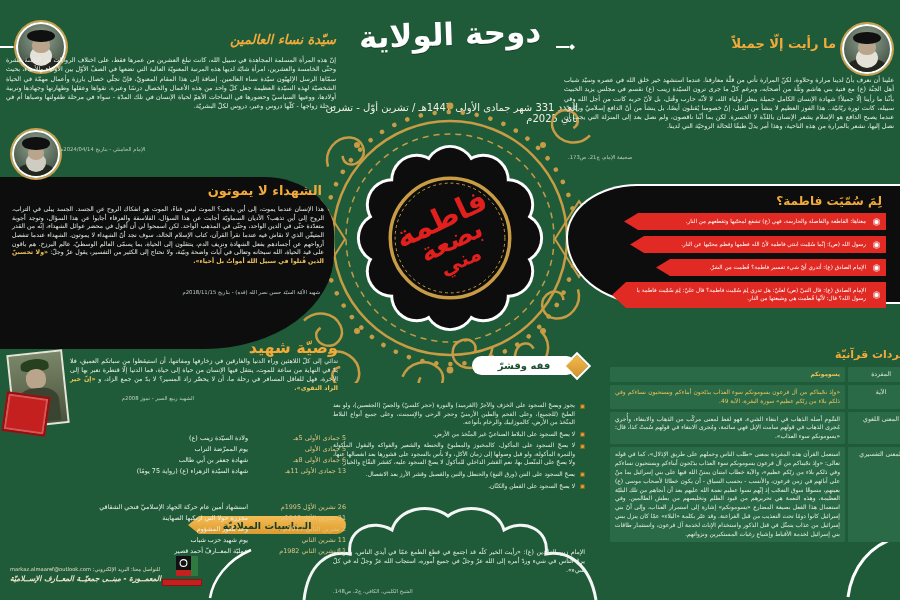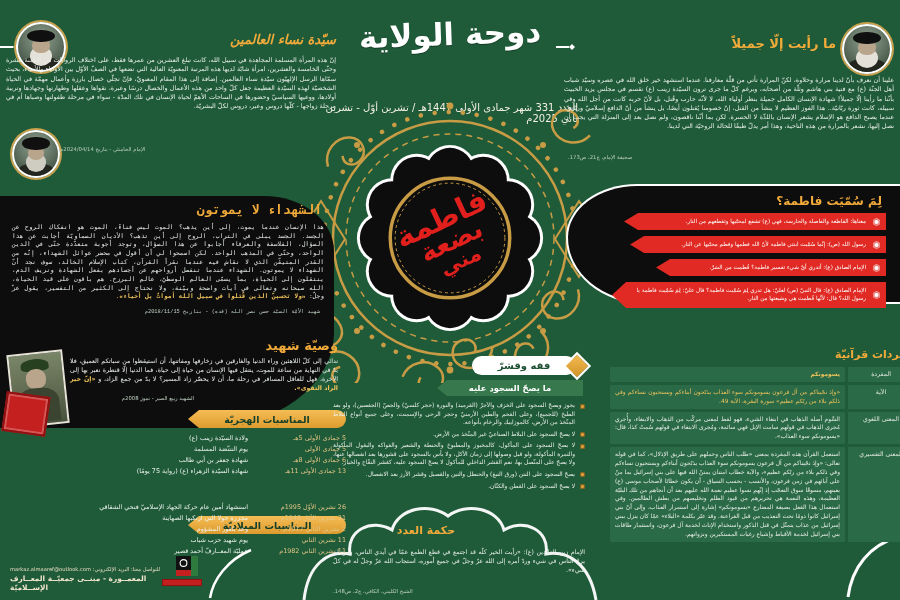"الشهداء لا يموتون" div.abs { font-family: Liberation Mono, monospace -> none; height: 232px -> 172px; top: 196px -> 177px }
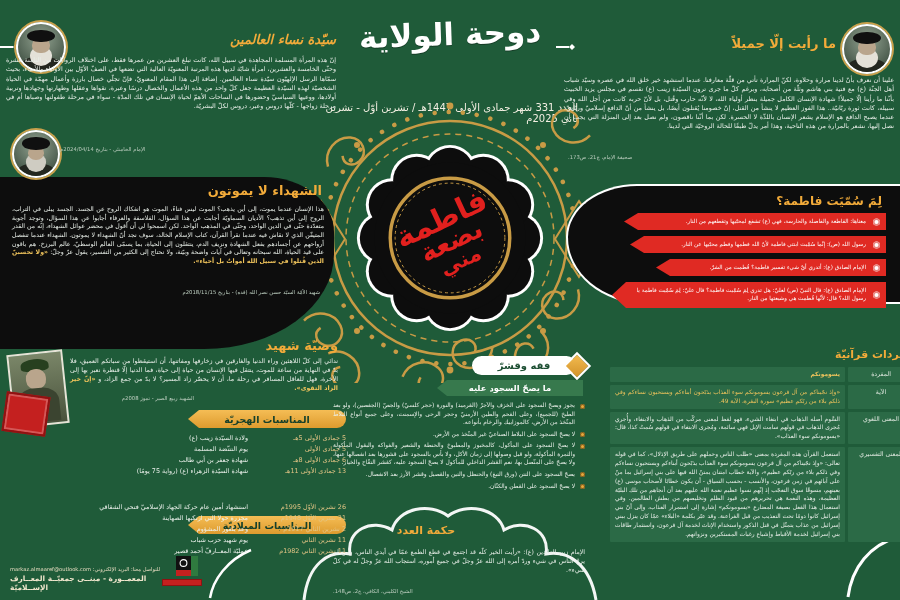"وصيّة شهيد" div.abs { font-size: 13px -> 16px }
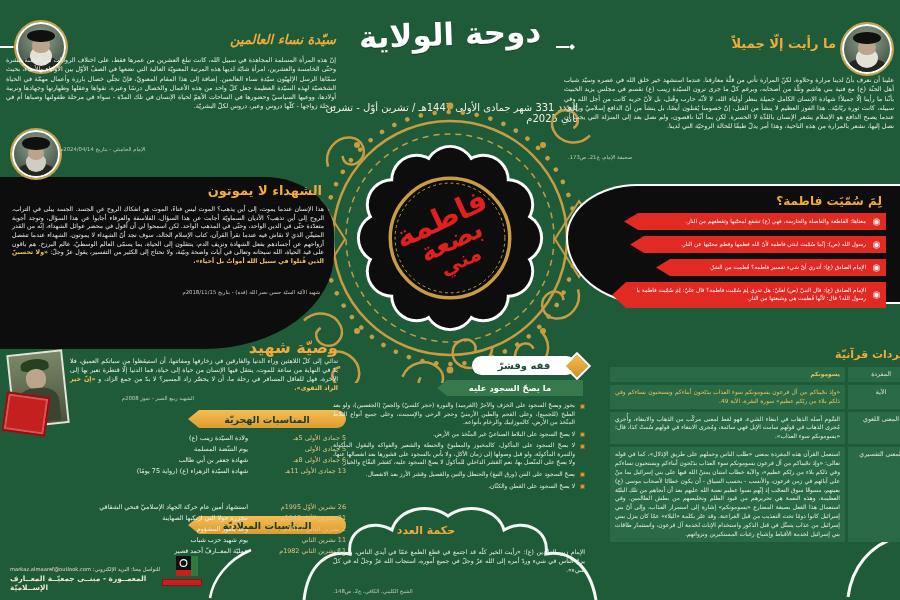"ما يصحّ السجود عليه" div.abs { html: <div>ما يصحّ السجود عليه</div> -> none }
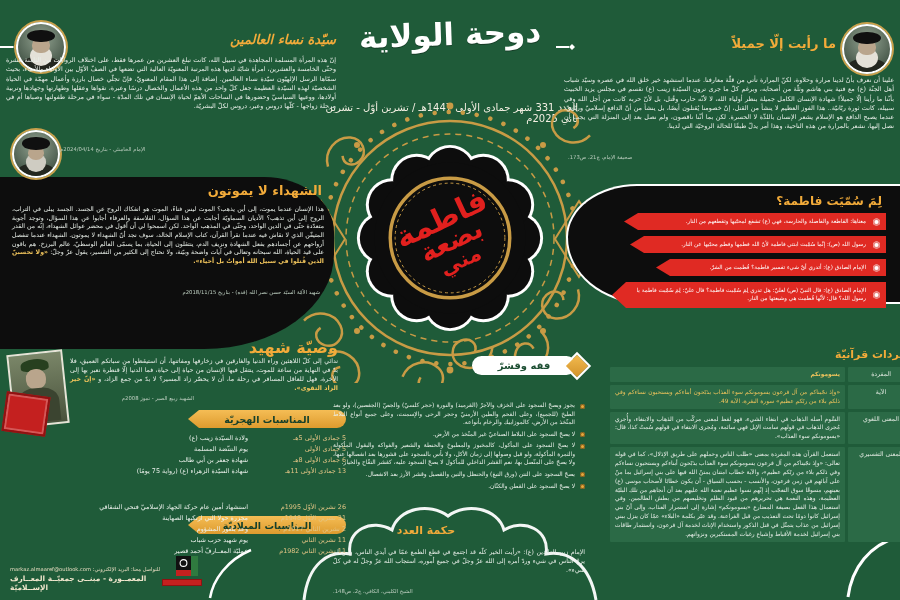"المناسبات الهجريّة" div.gold-banner { html: <div>المناسبات الهجريّة</div> -> none }
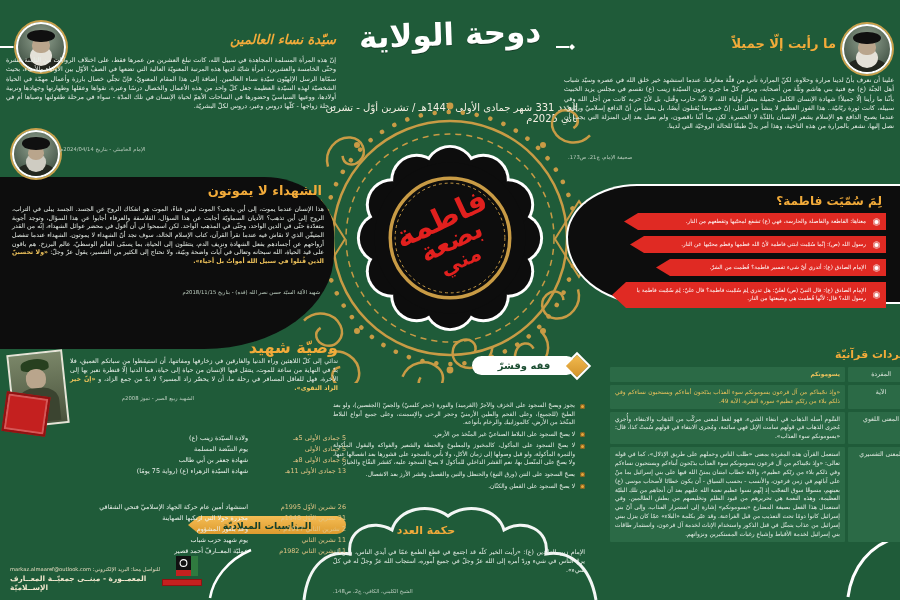"يوم التتنّضة المسلمة" span.occ-event { text: التتنّضة المسلمة -> الممرّضة التراب }
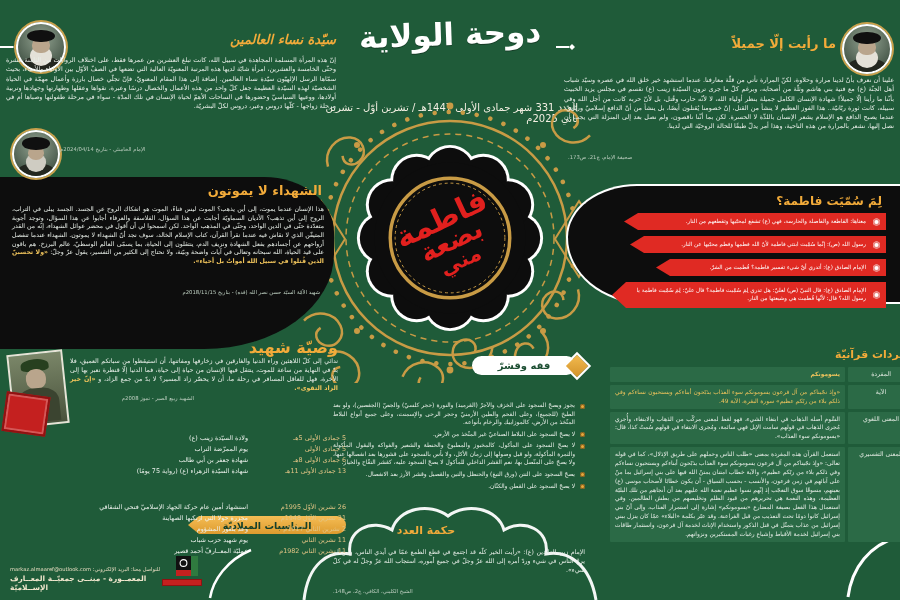"حكمة العدد" div.abs { html: <div>حكمة العدد</div> -> none }
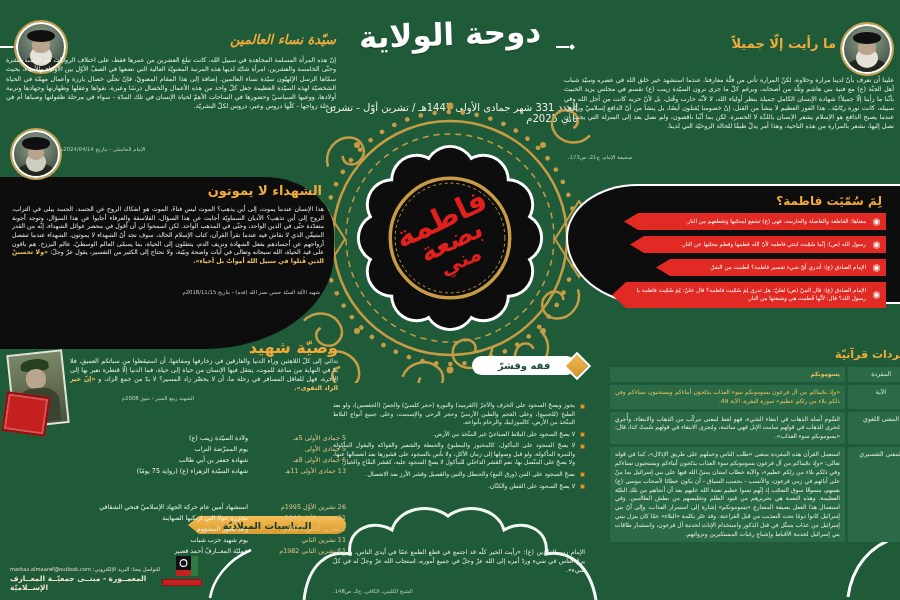"المعمــورة - مبنــى جمعيّــة المعــارف" .footer-line2 { font-style: none -> italic }
